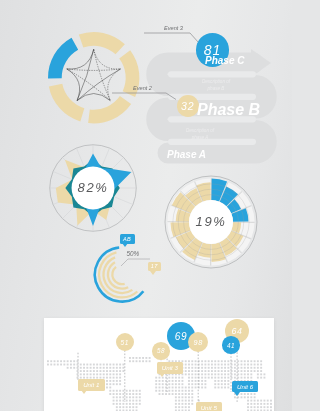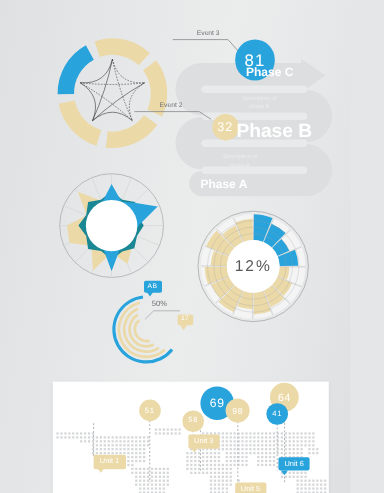"81" #root { font-style: none -> italic }
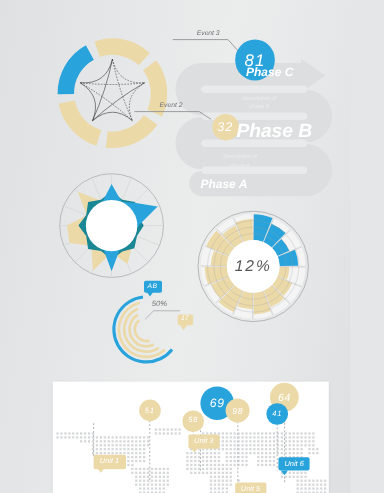"82%" div.txt { html: none -> <div>82%</div> }
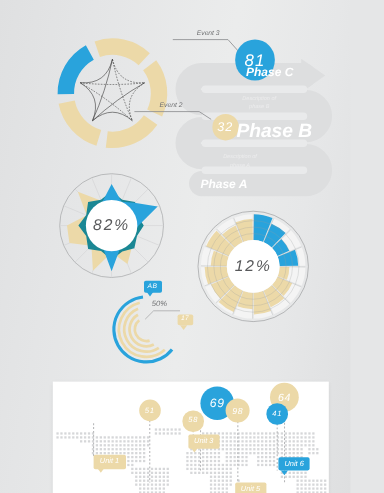"12%" div.txt { text: 12% -> 19% }
